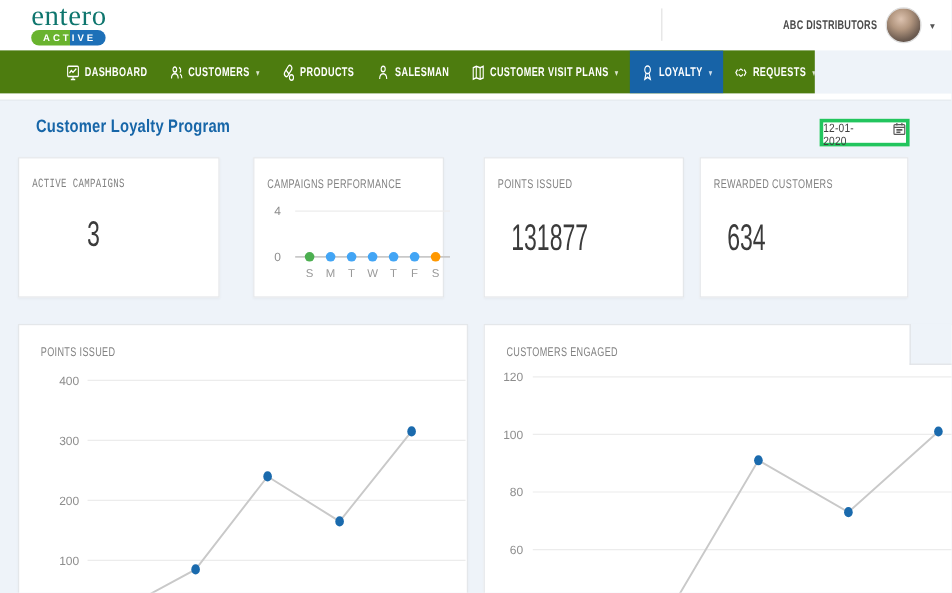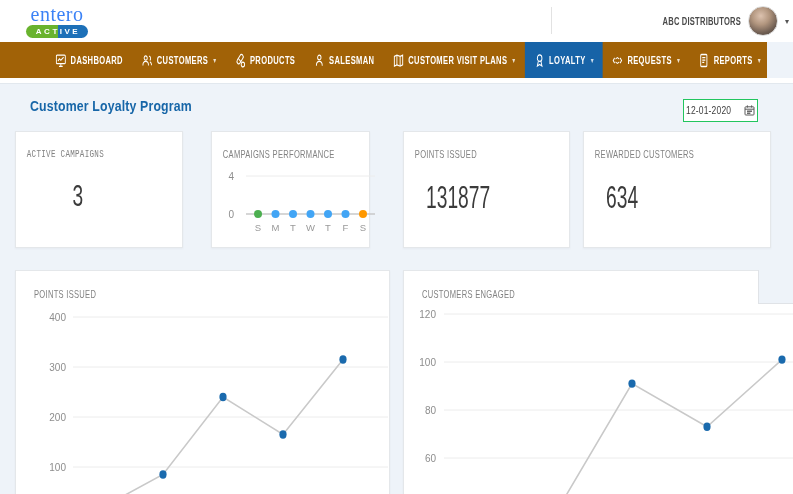"entero" .logo-name { color: #3b82f6 -> #0f766e; font-size: 20px -> 24px }
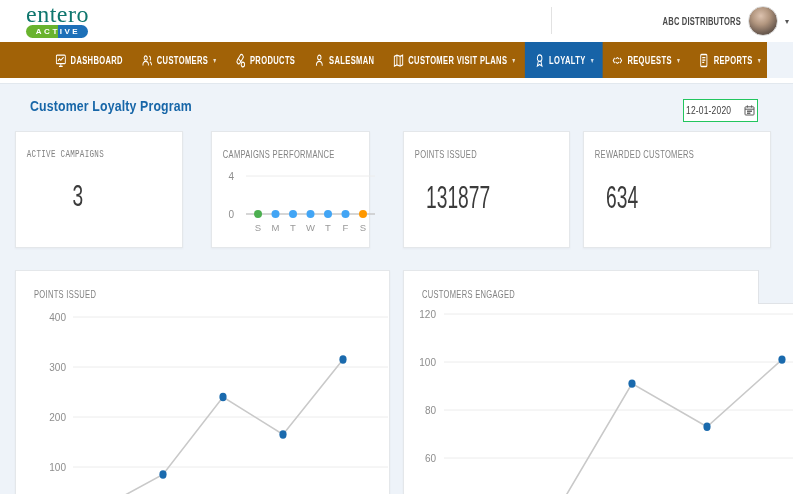"ABC DISTRIBUTORS" .account { right: 4px -> 14px }
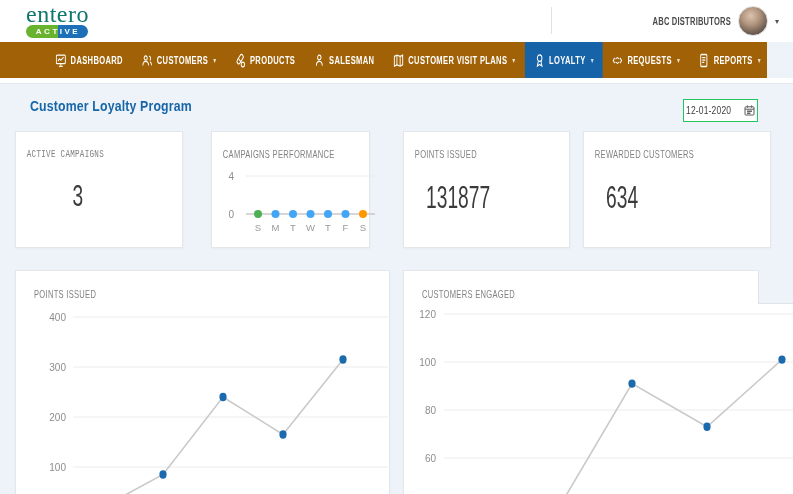"DASHBOARD" .navbar { background: #a16207 -> #4d7c0f; width: 767px -> 679px }
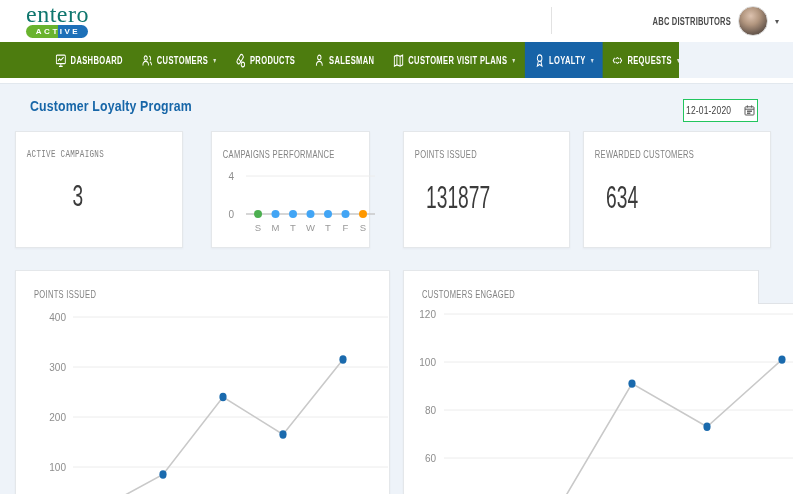"12-01-2020" .date-box { align-items: center -> flex-start; border: 1px solid #22c55e -> 3px solid #22c55e }
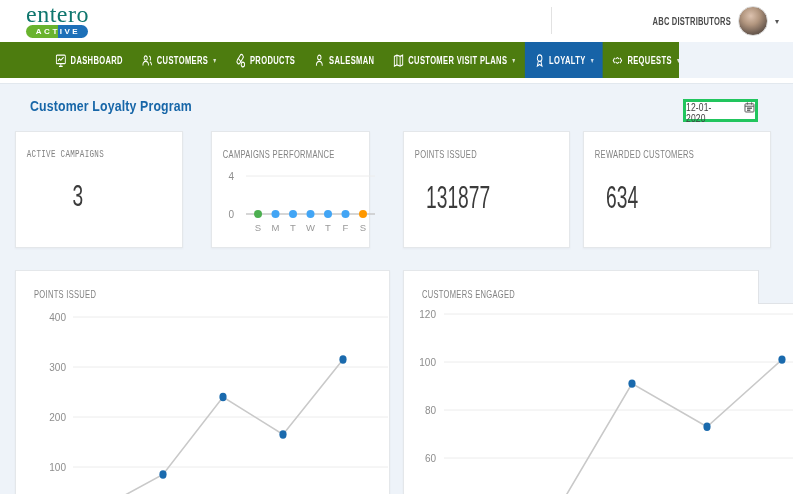"REWARDED CUSTOMERS" #card-rewarded { width: 188px -> 174px }
